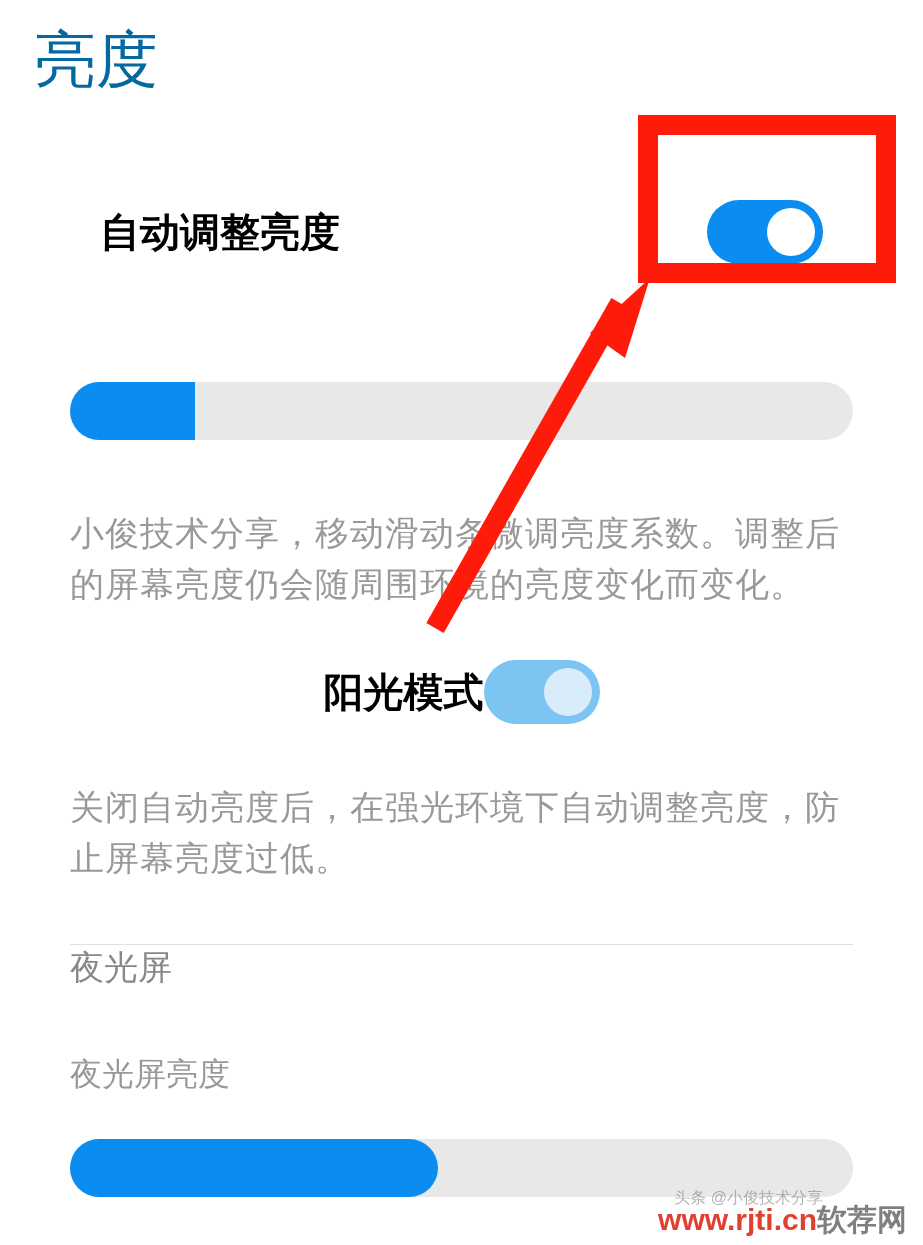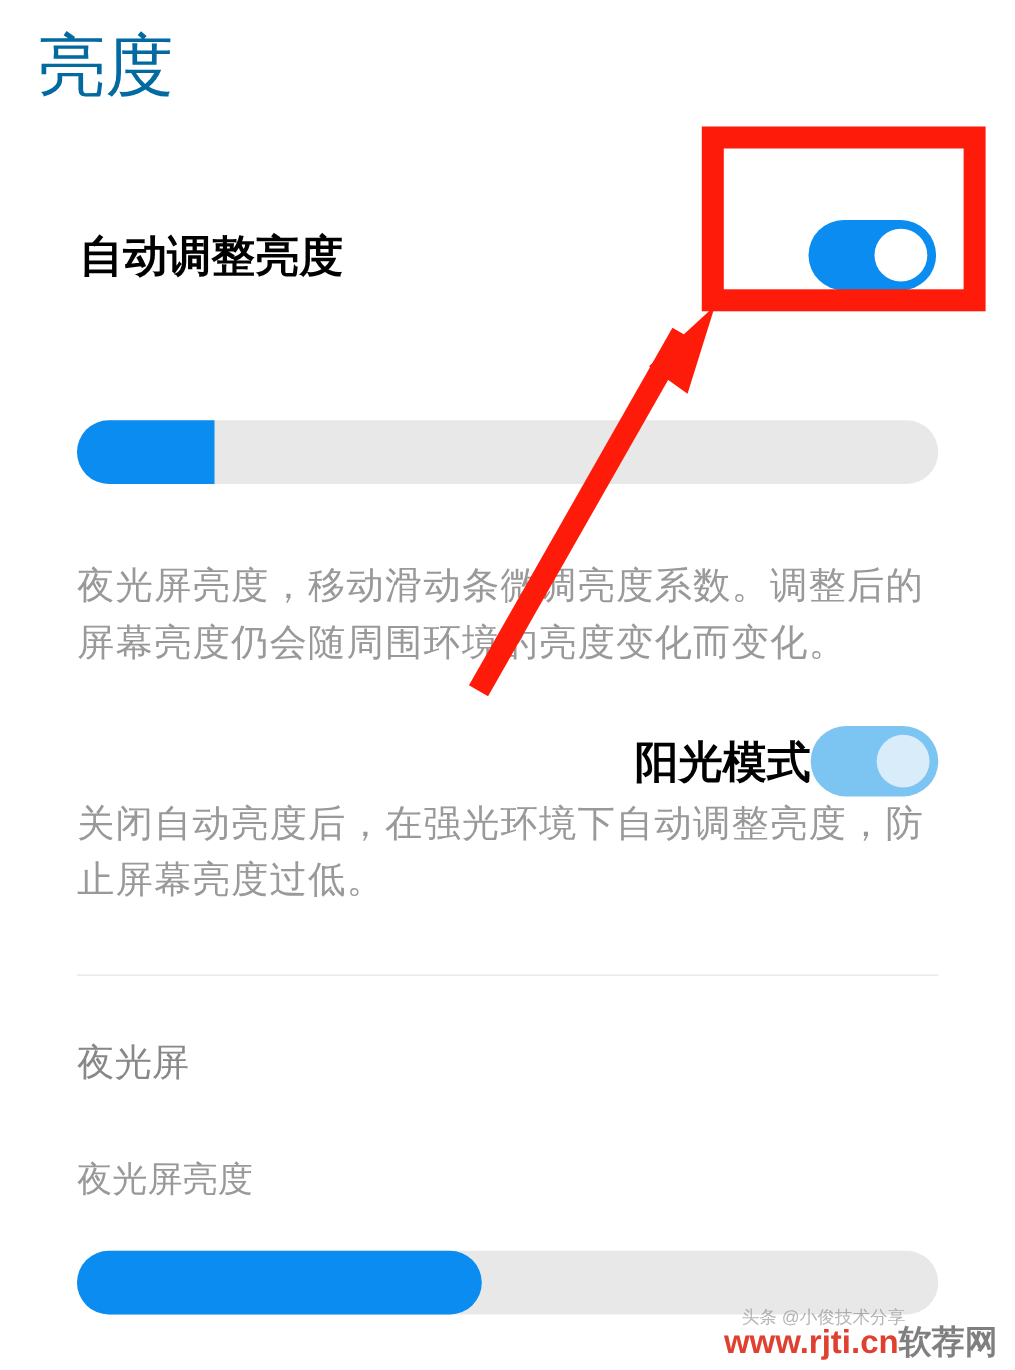"自动调整亮度" .setting-row { padding: 0 72px -> 0 100px }
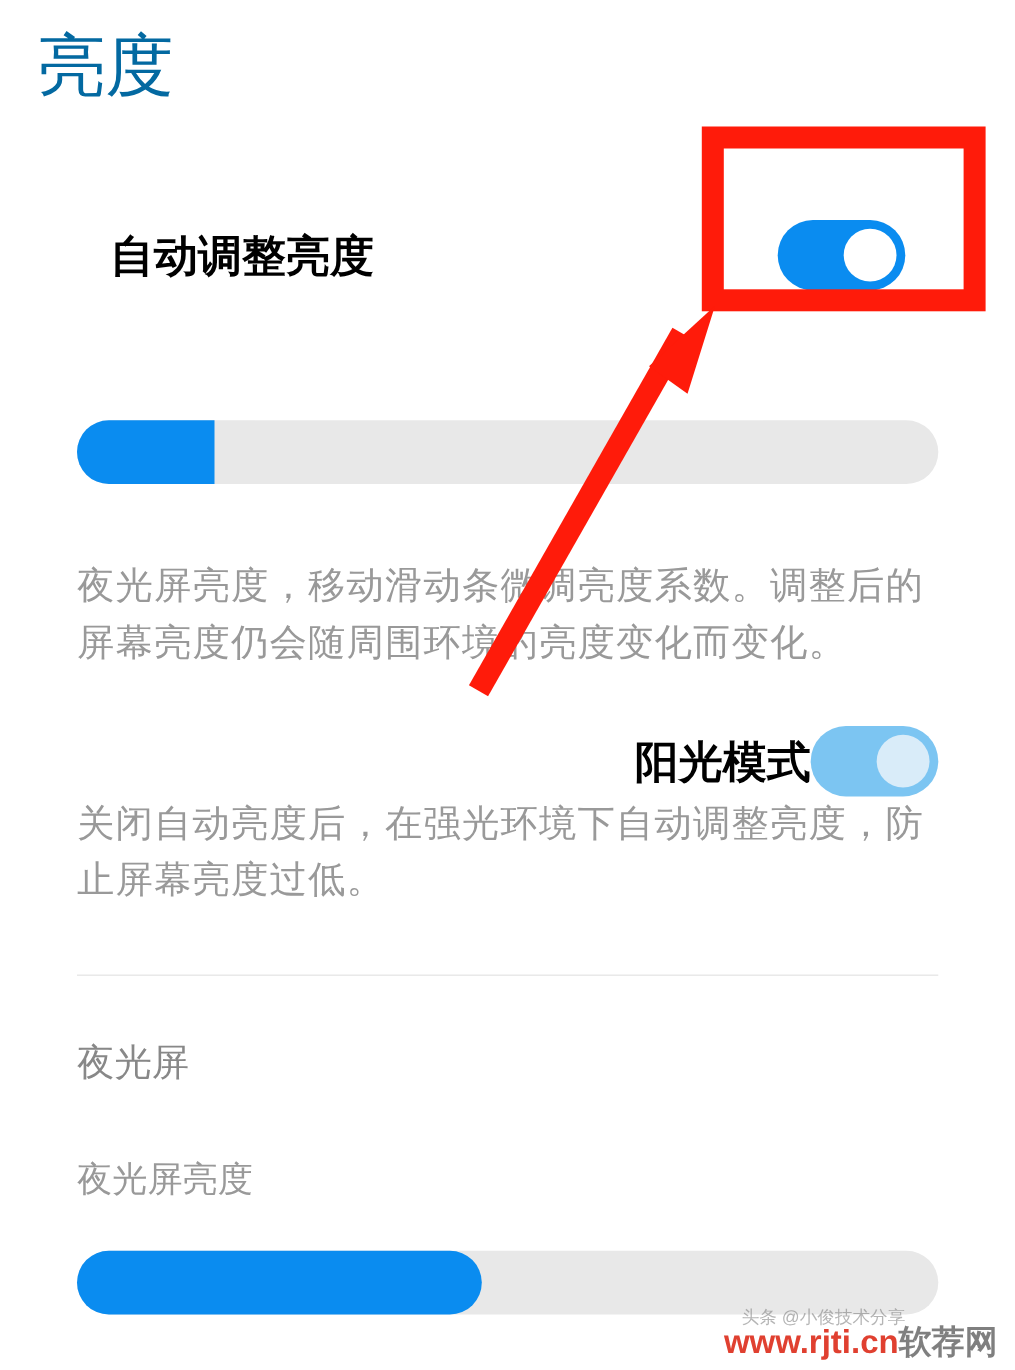"夜光屏亮度，移动滑动条微调亮度系数。调整后的屏幕亮度仍会随周围环境的亮度变化而变" p.description { text: 夜光屏亮度 -> 小俊技术分享 }
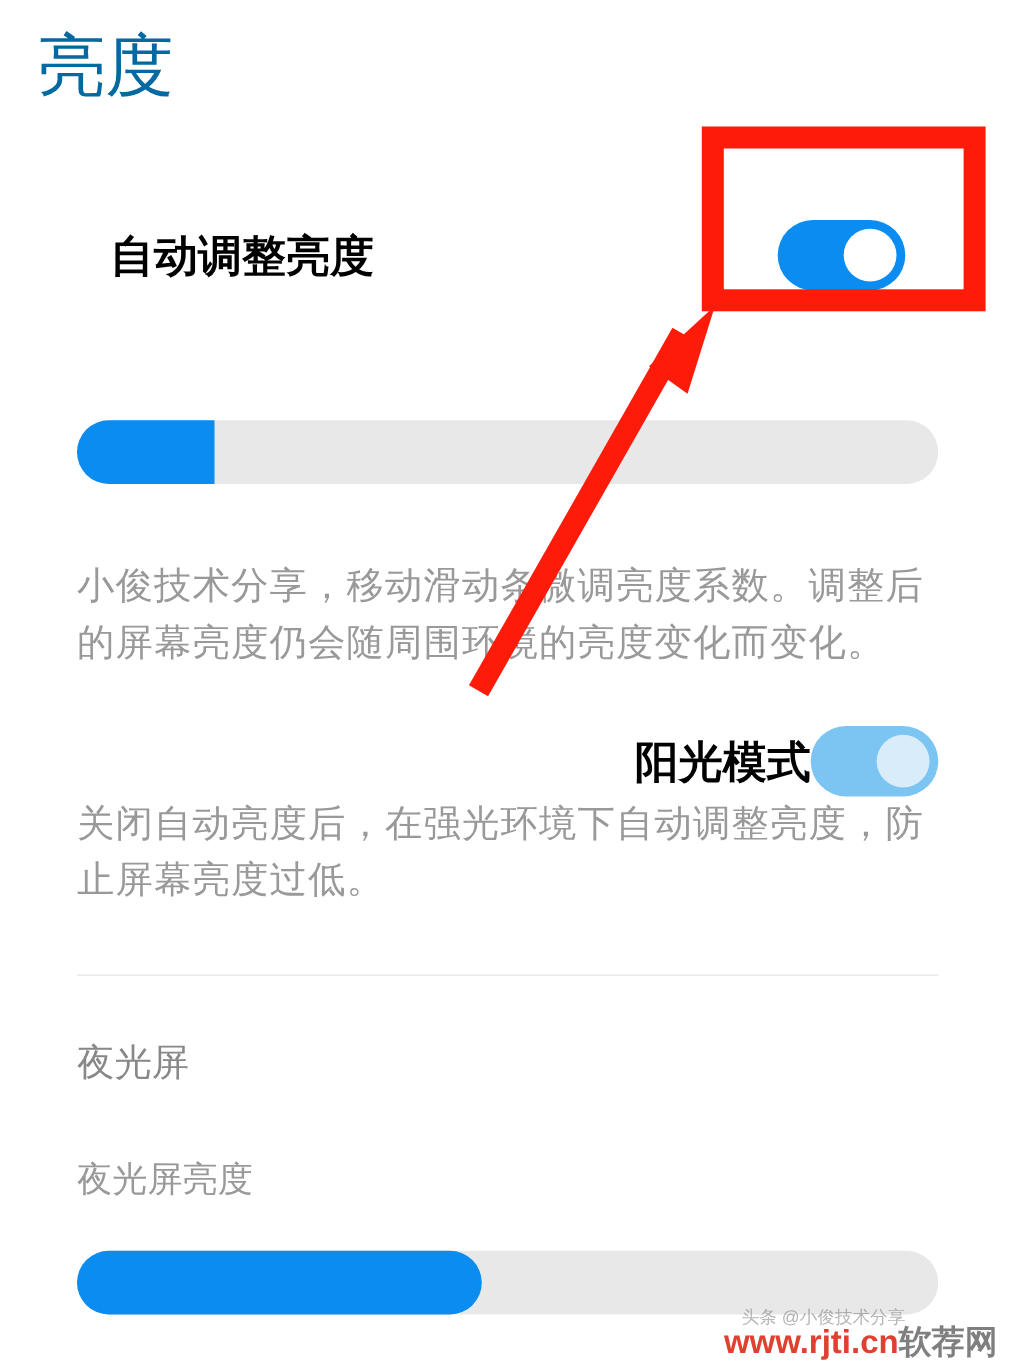"阳光模式" .sunshine-row { justify-content: flex-end -> center }
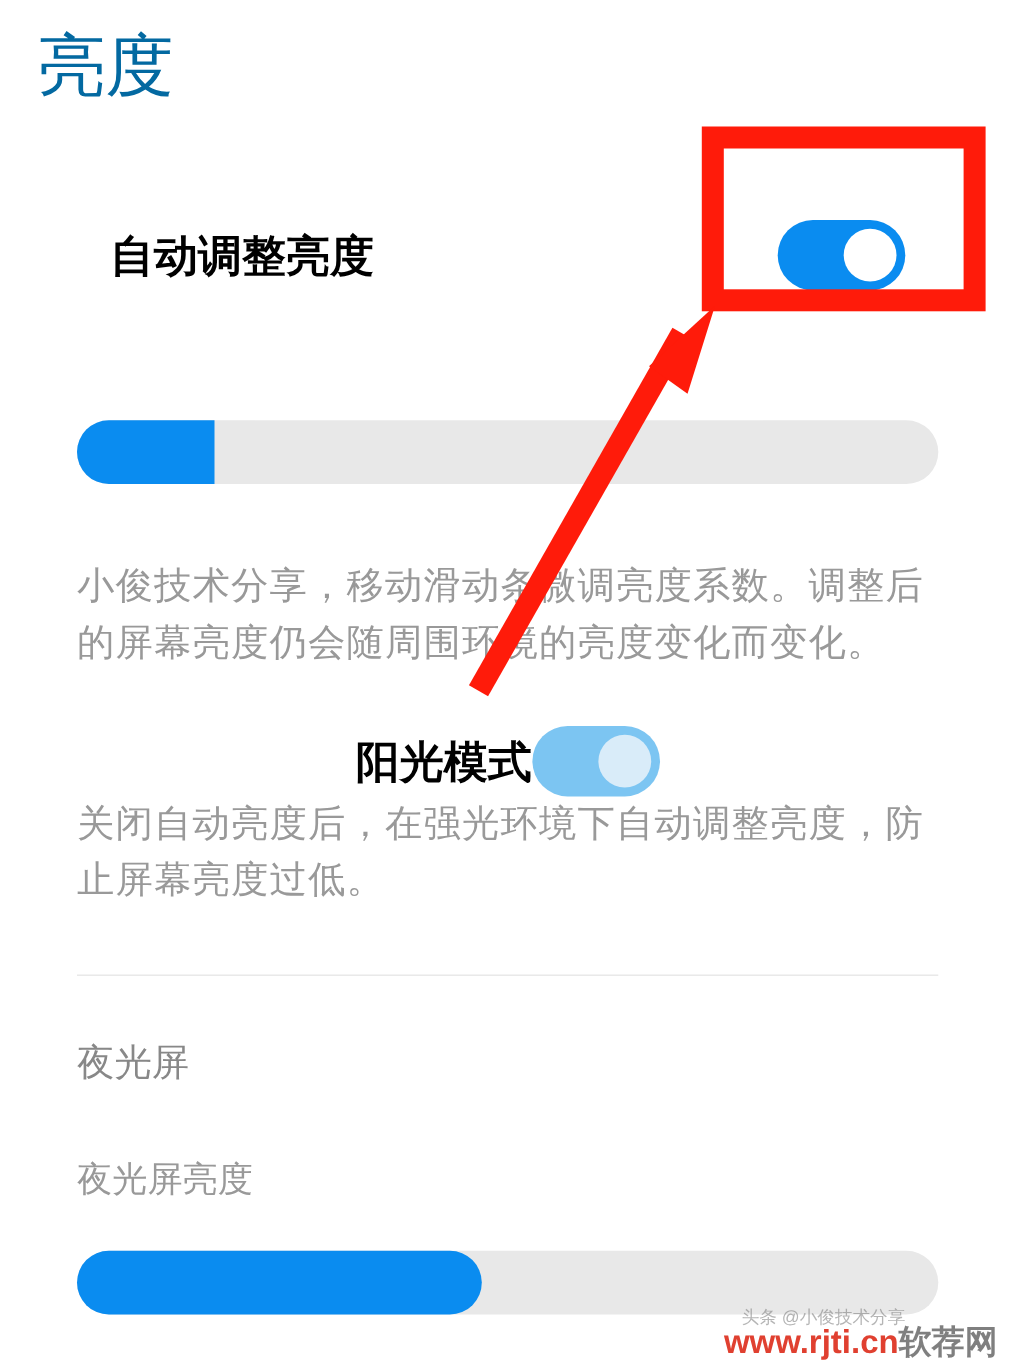"关闭自动亮度后，在强光环境下自动调整亮度，防止屏幕亮度过低。" .sunshine-desc { margin-top: none -> 58px }
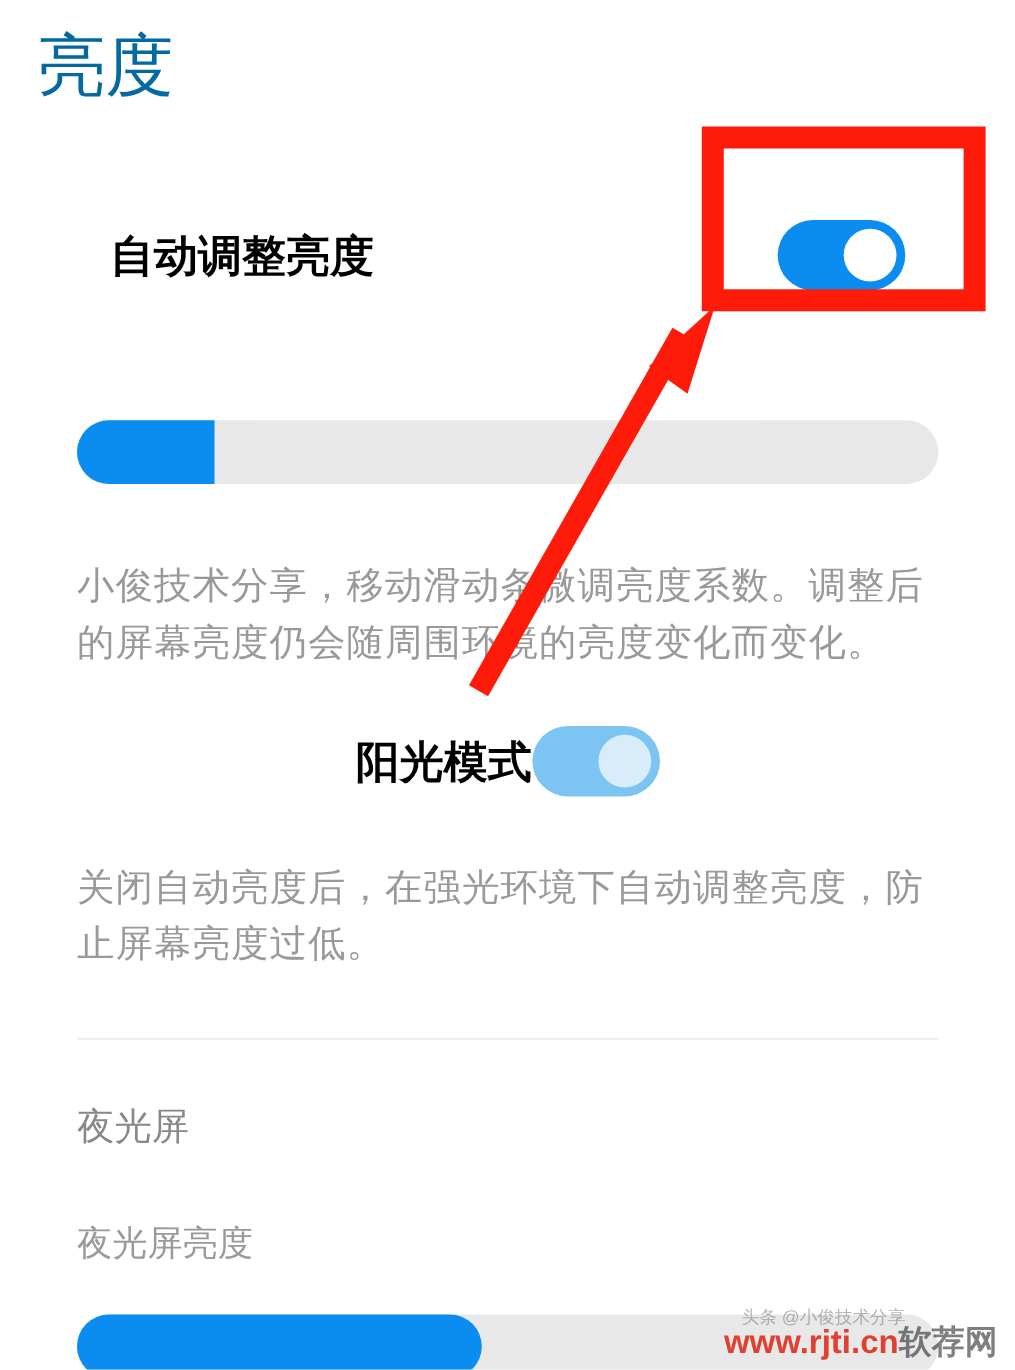"夜光屏" .section-header { margin-top: 56px -> none }
